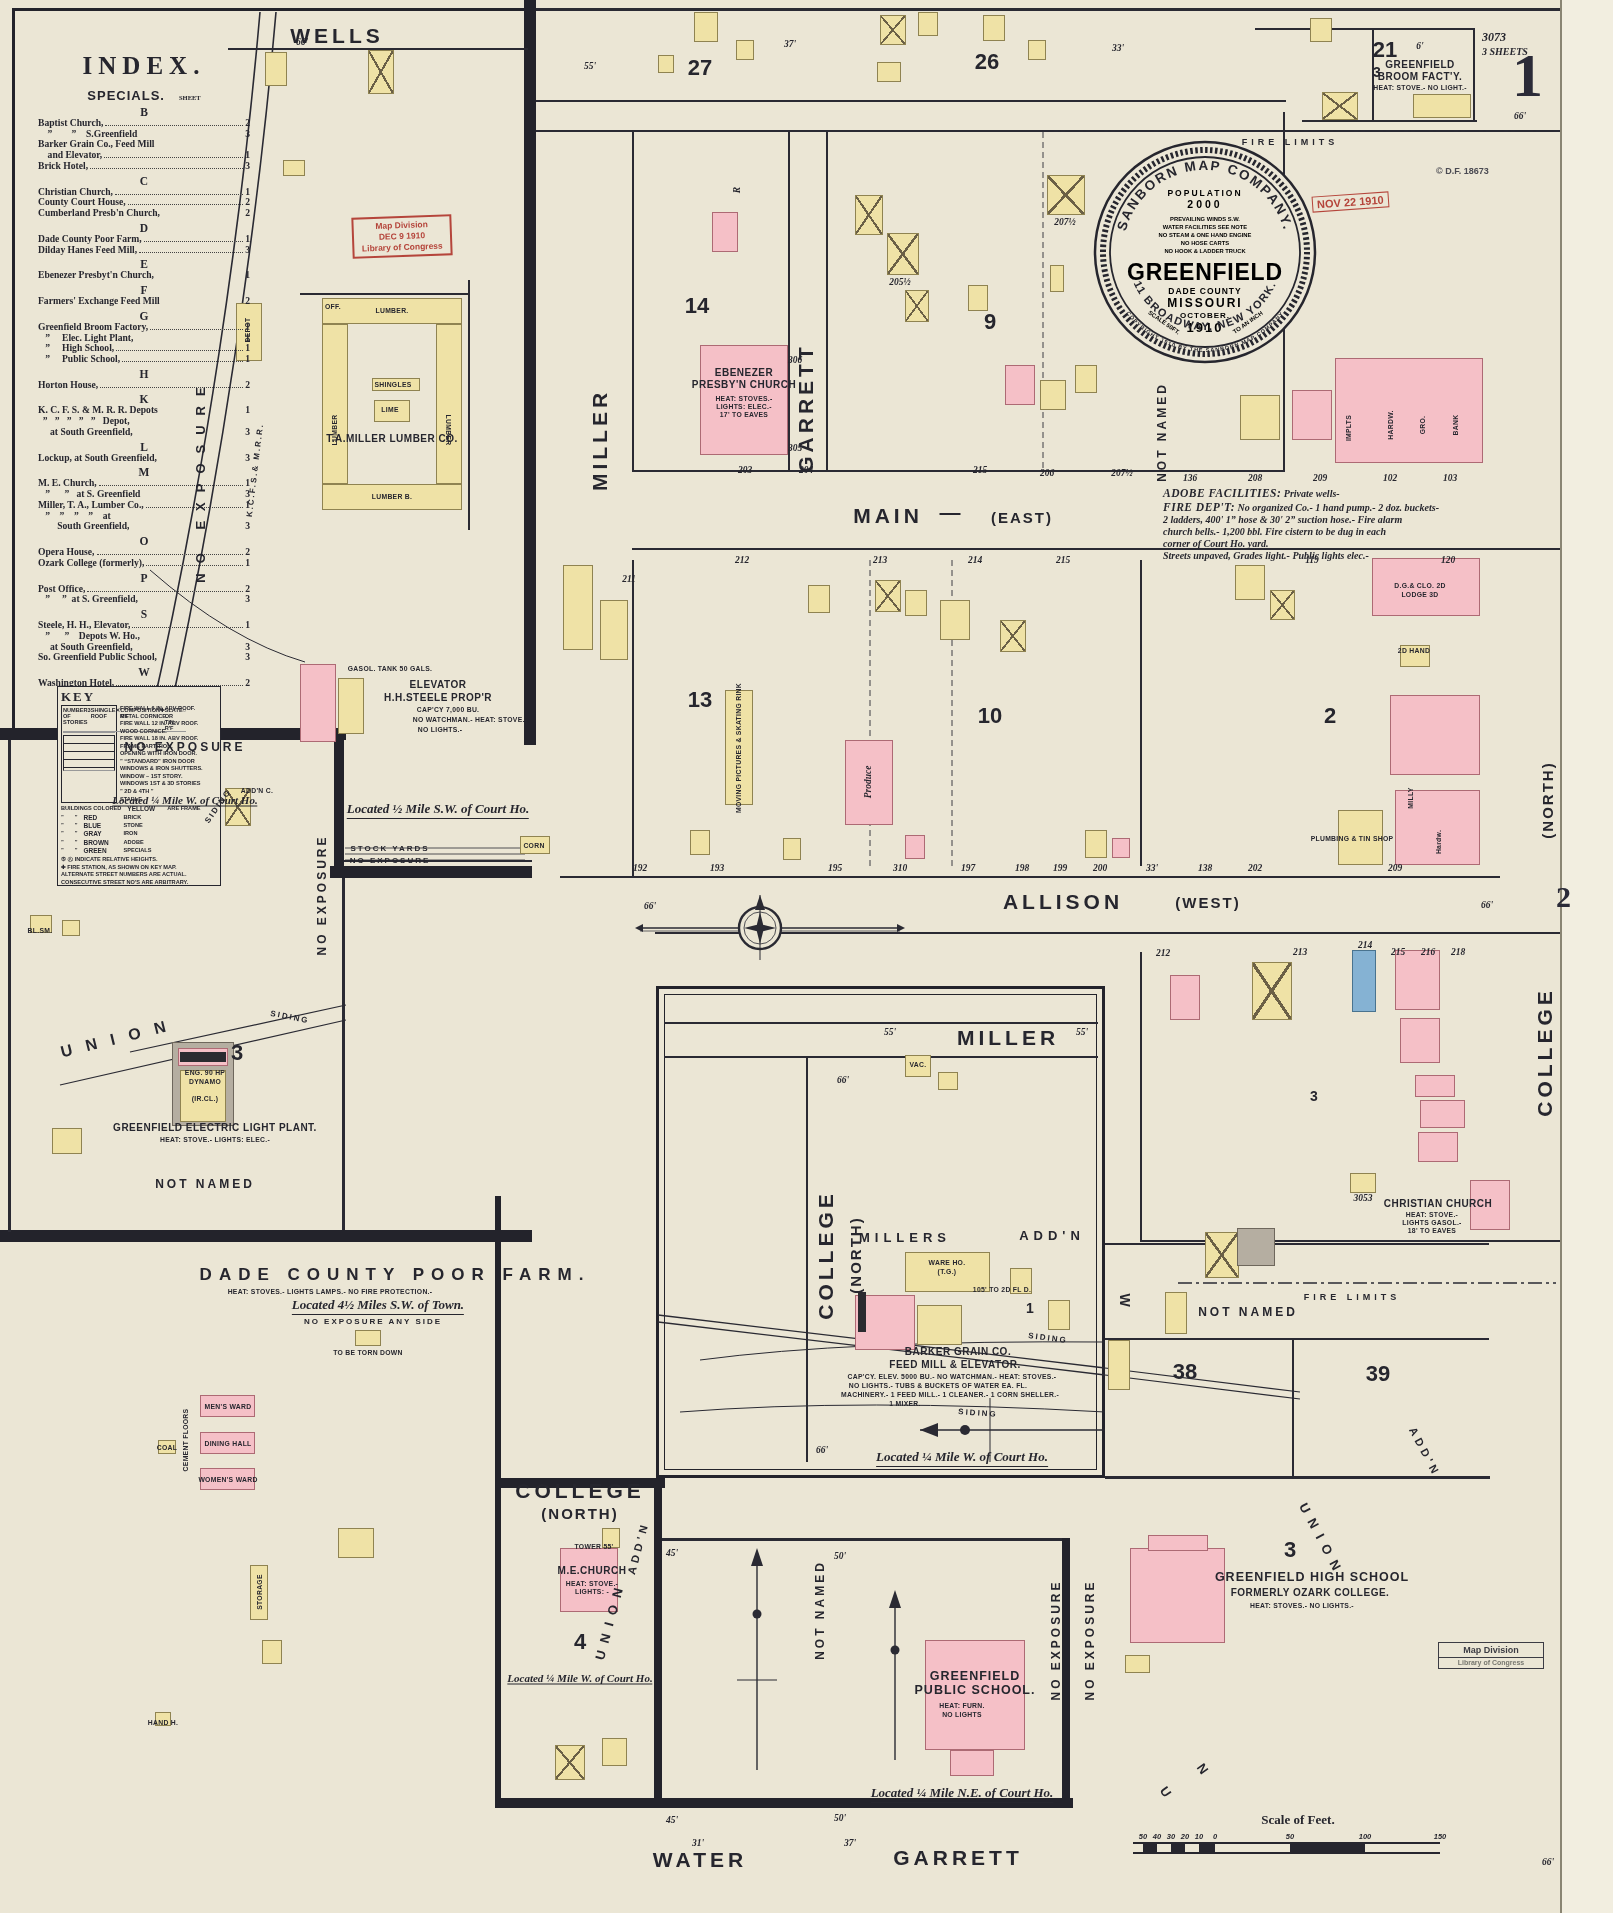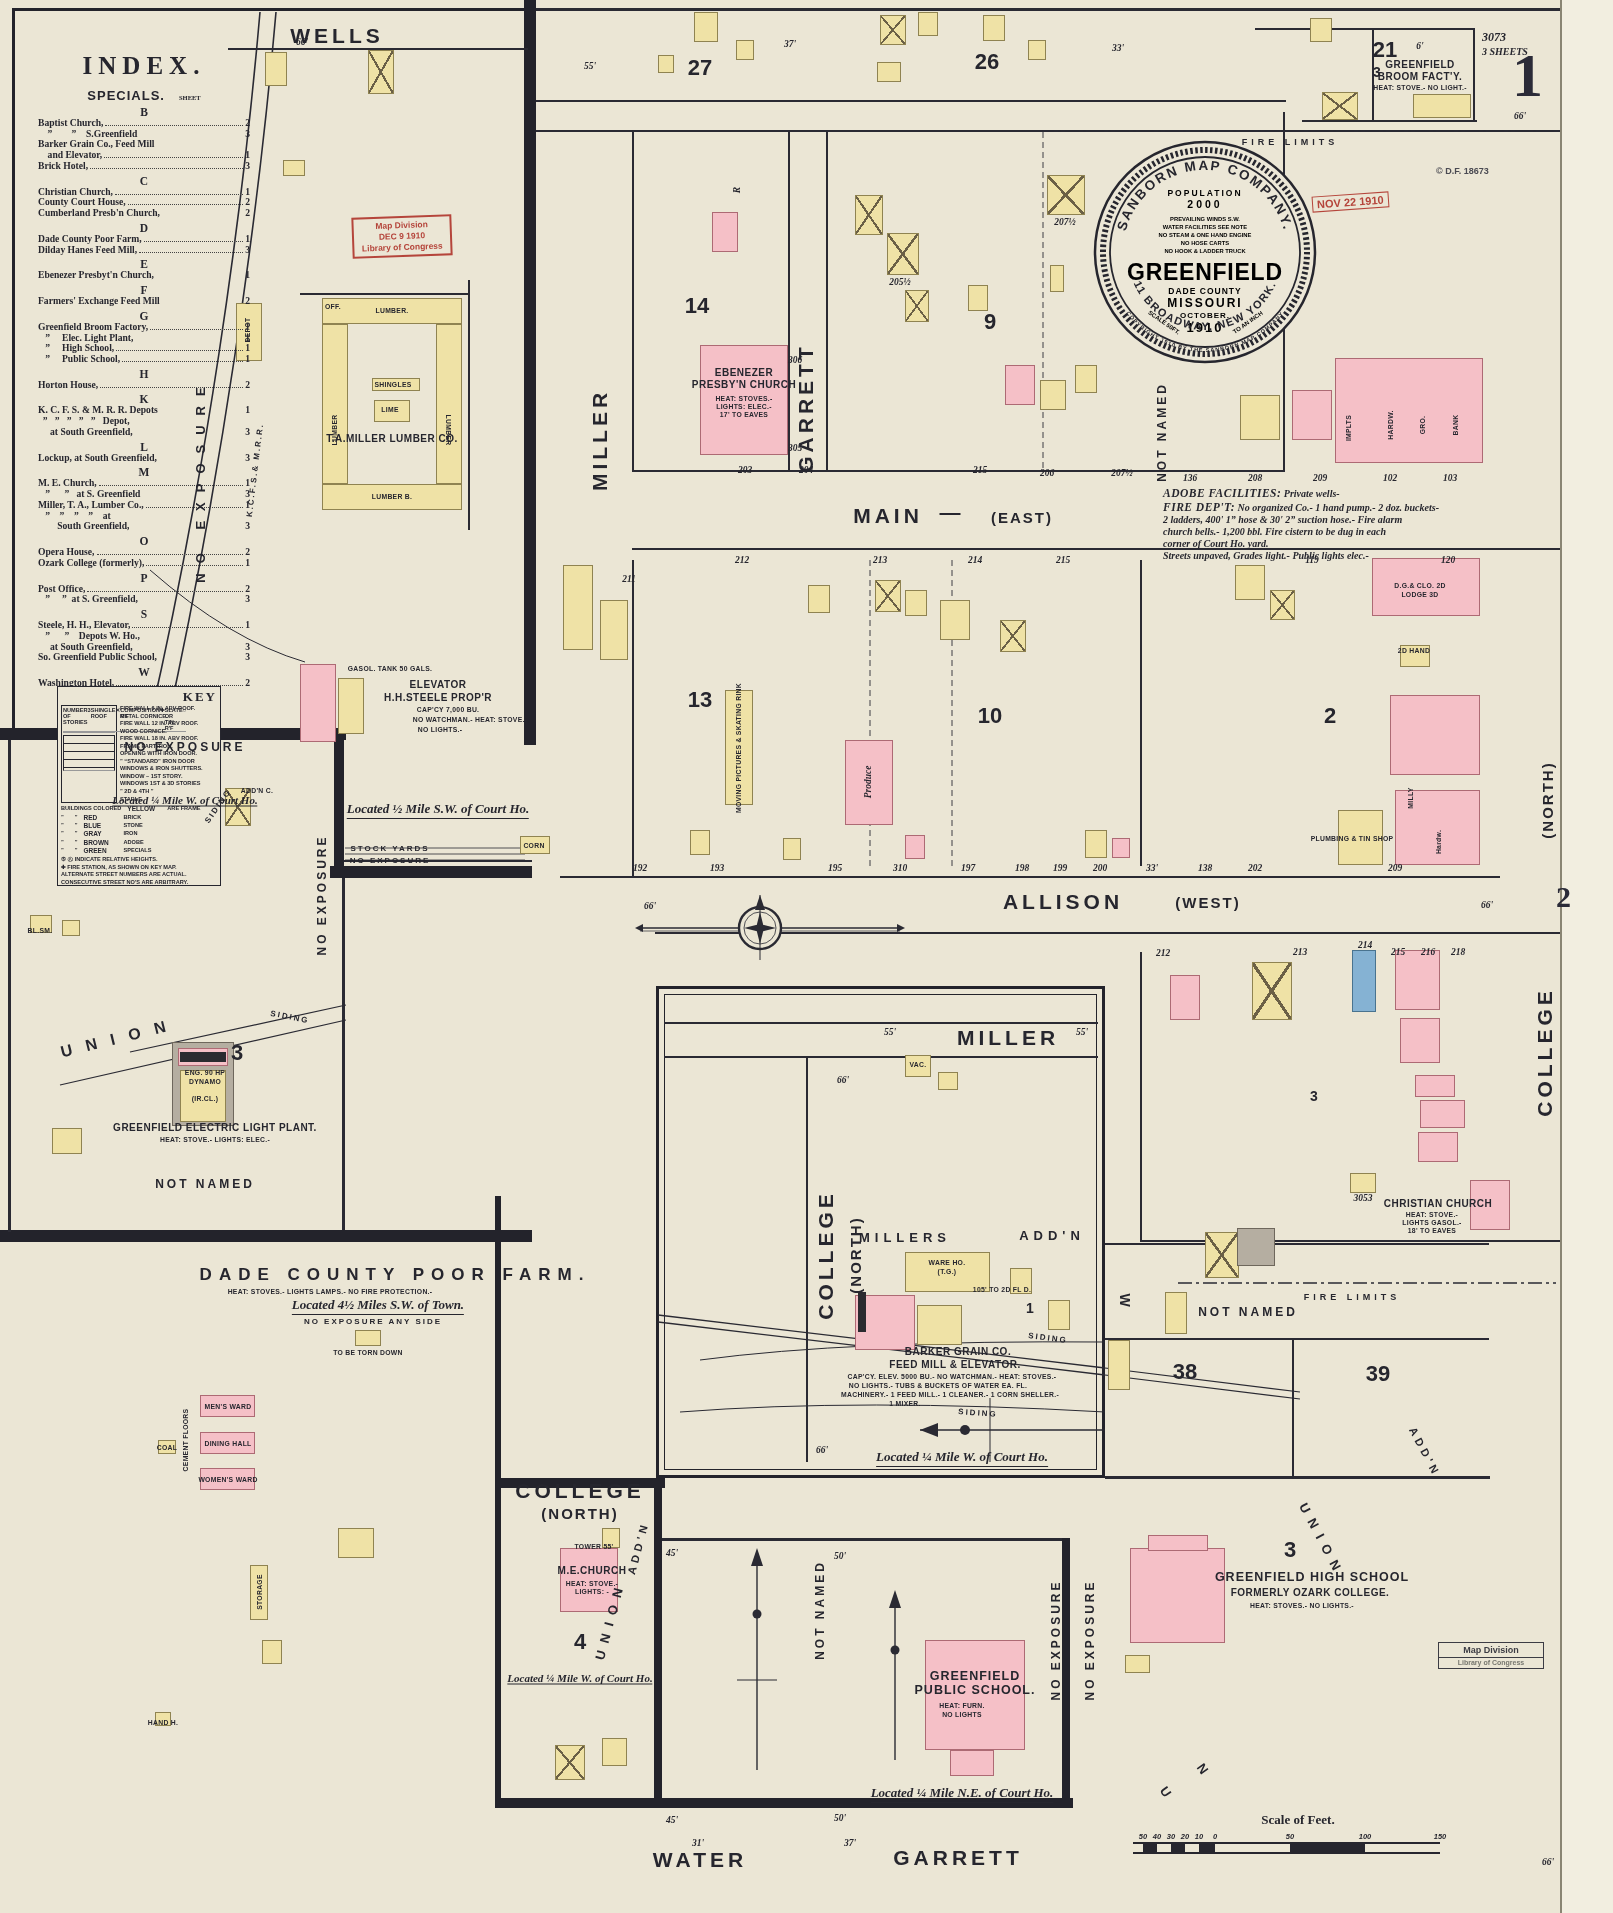"KEY" .key-title { text-align: right -> left }
